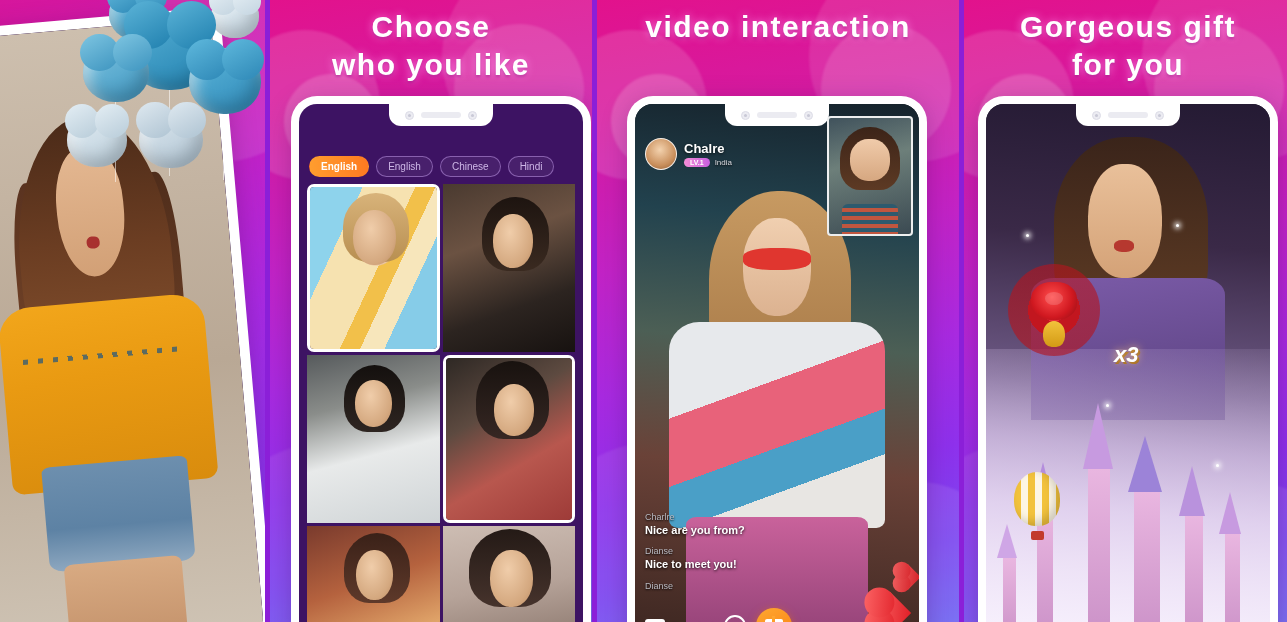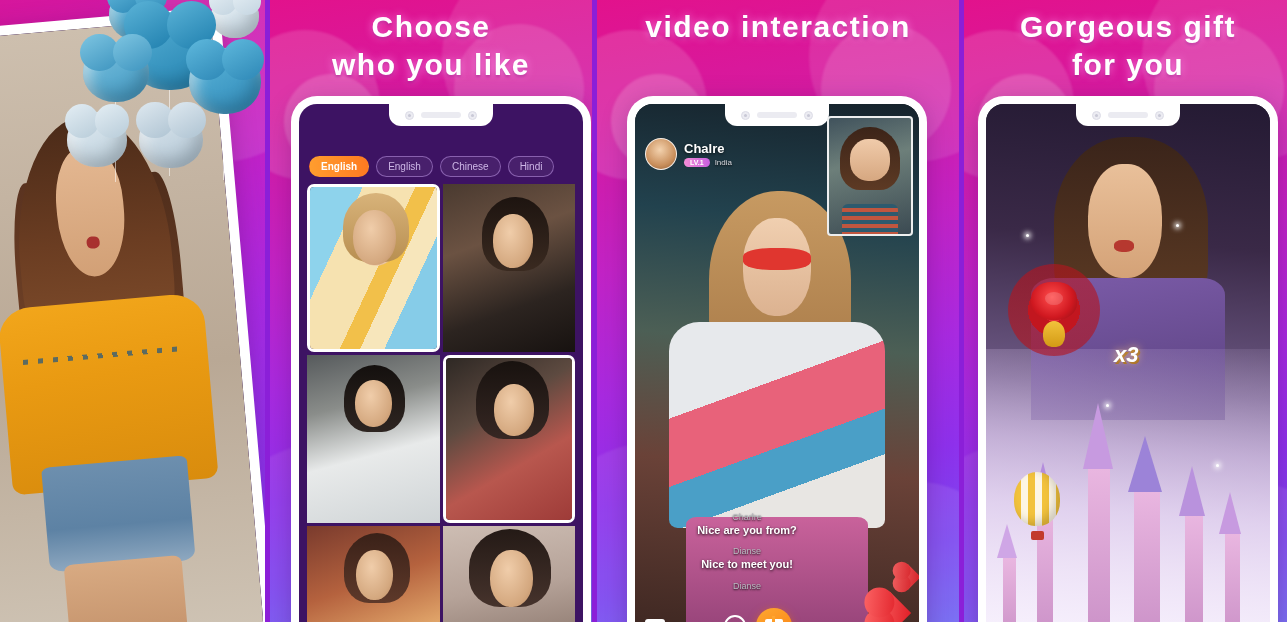"Charlre" .msg { text-align: center -> none }
